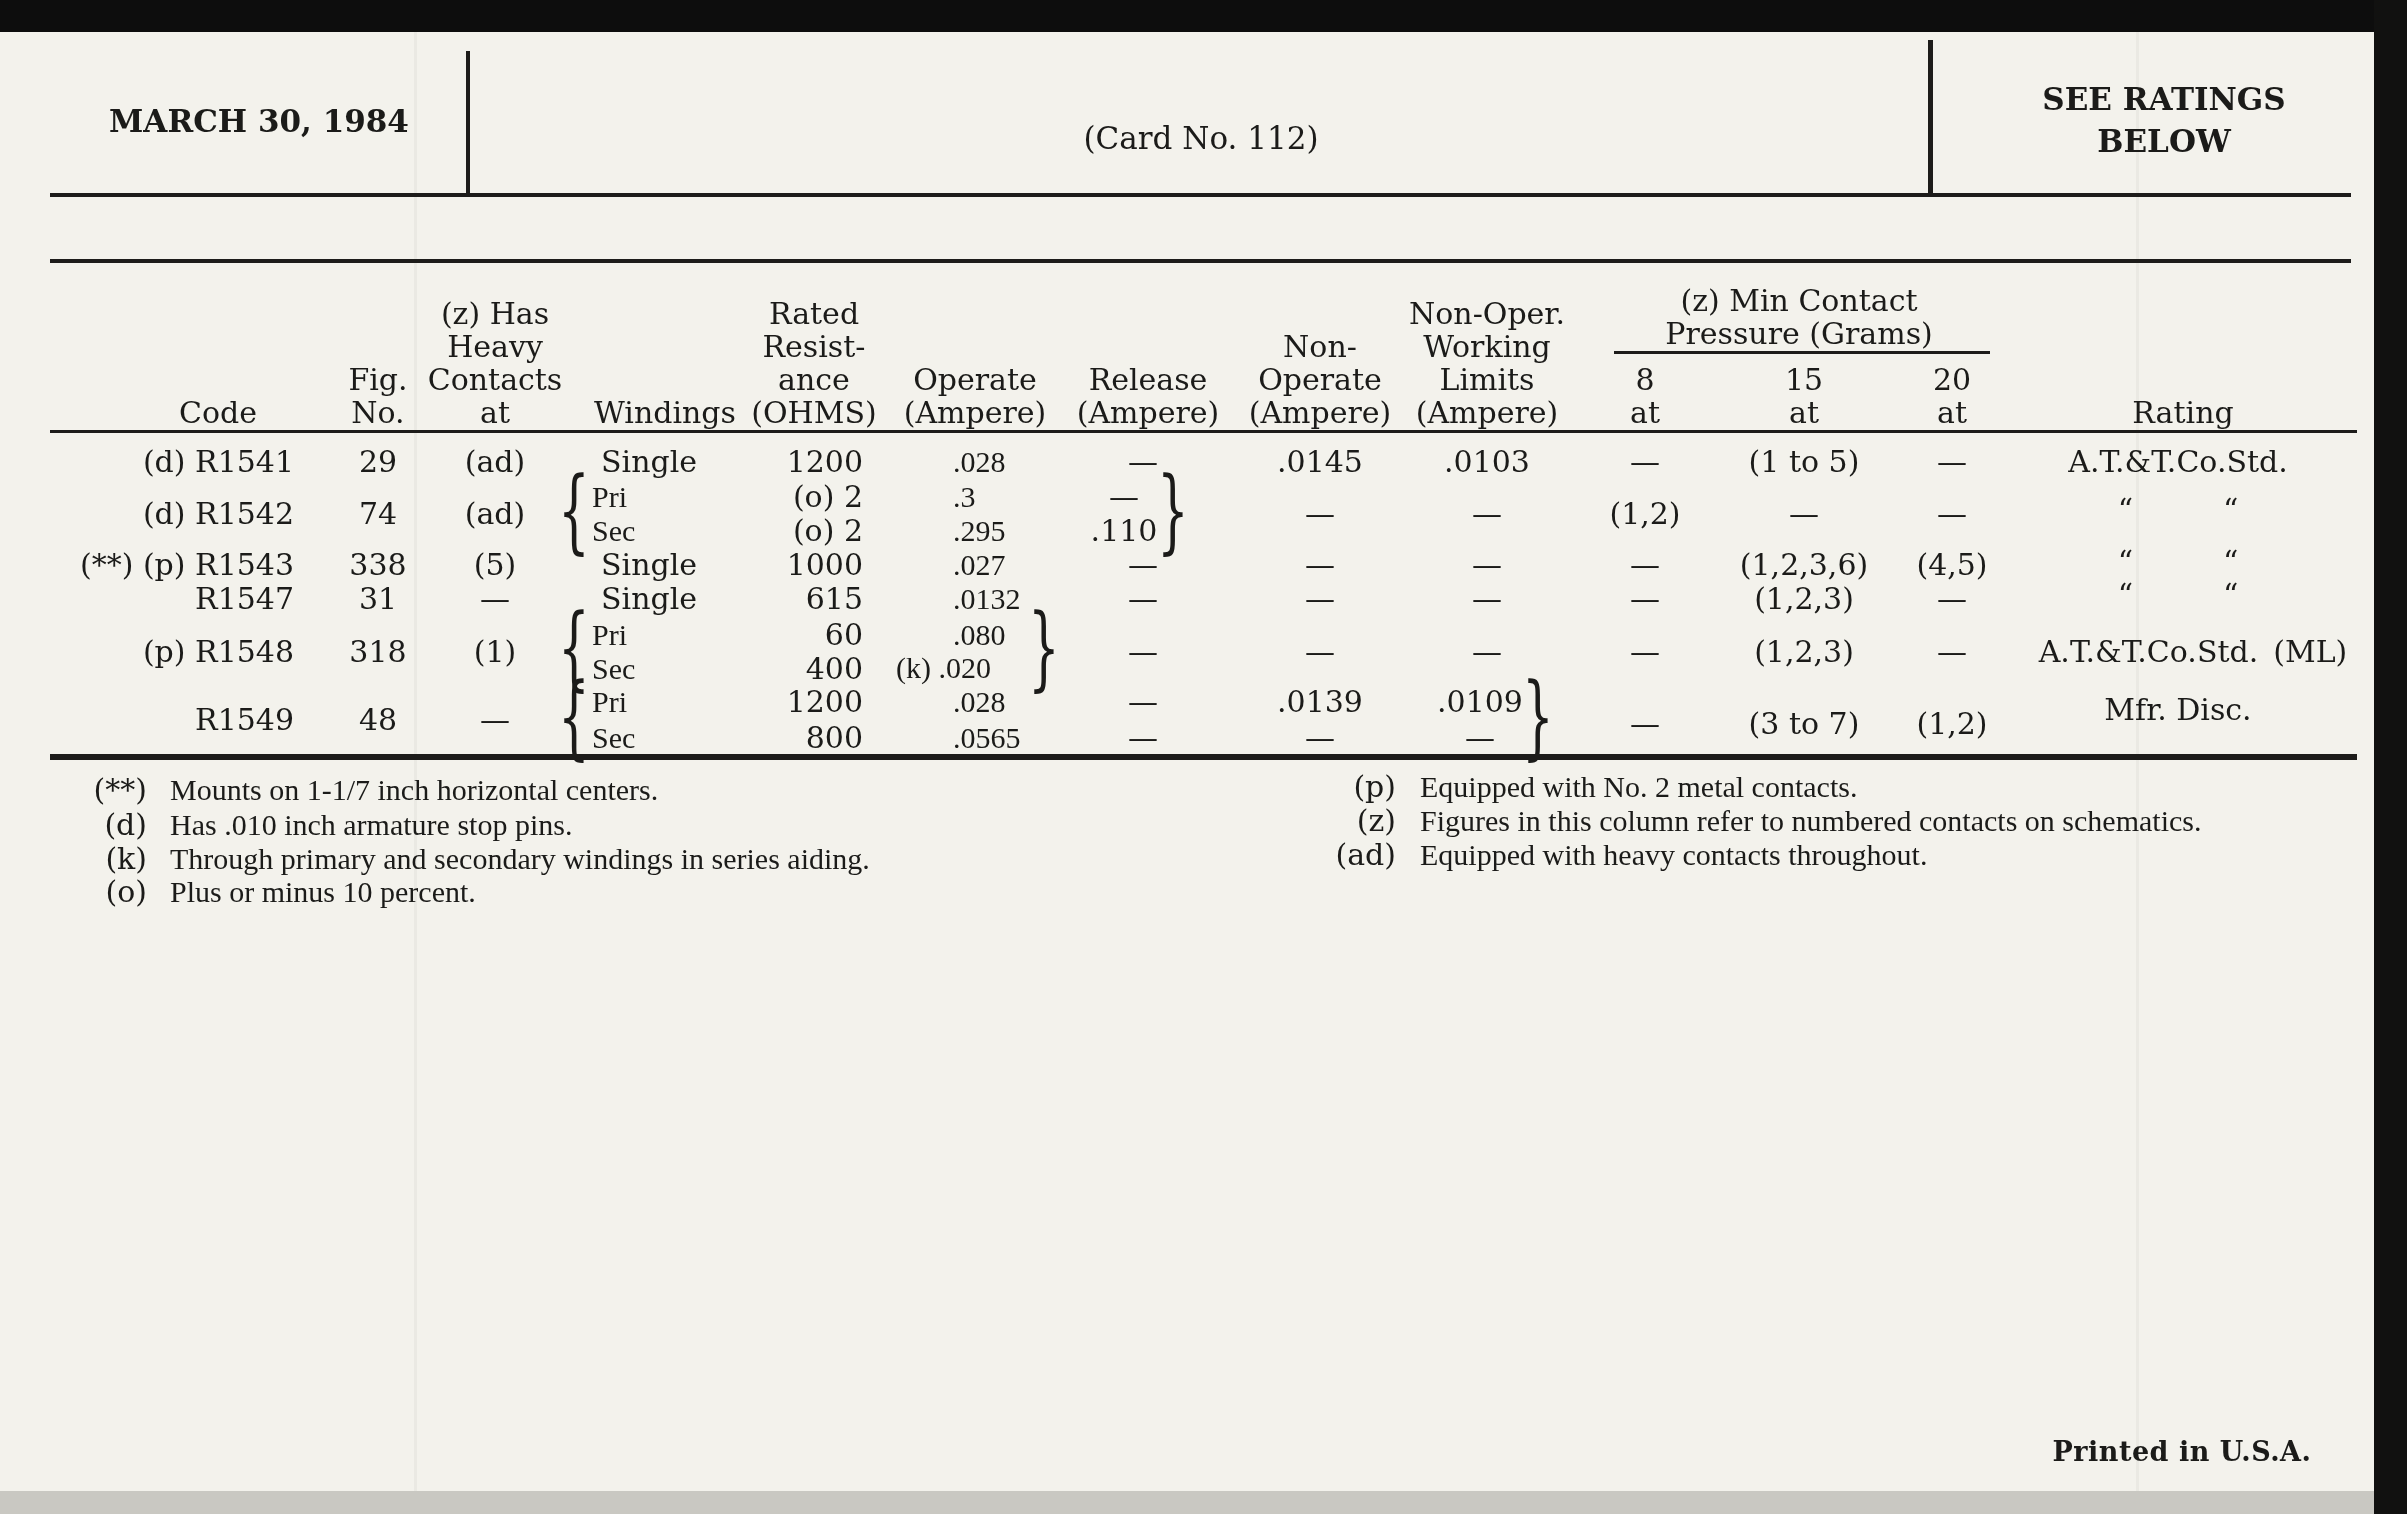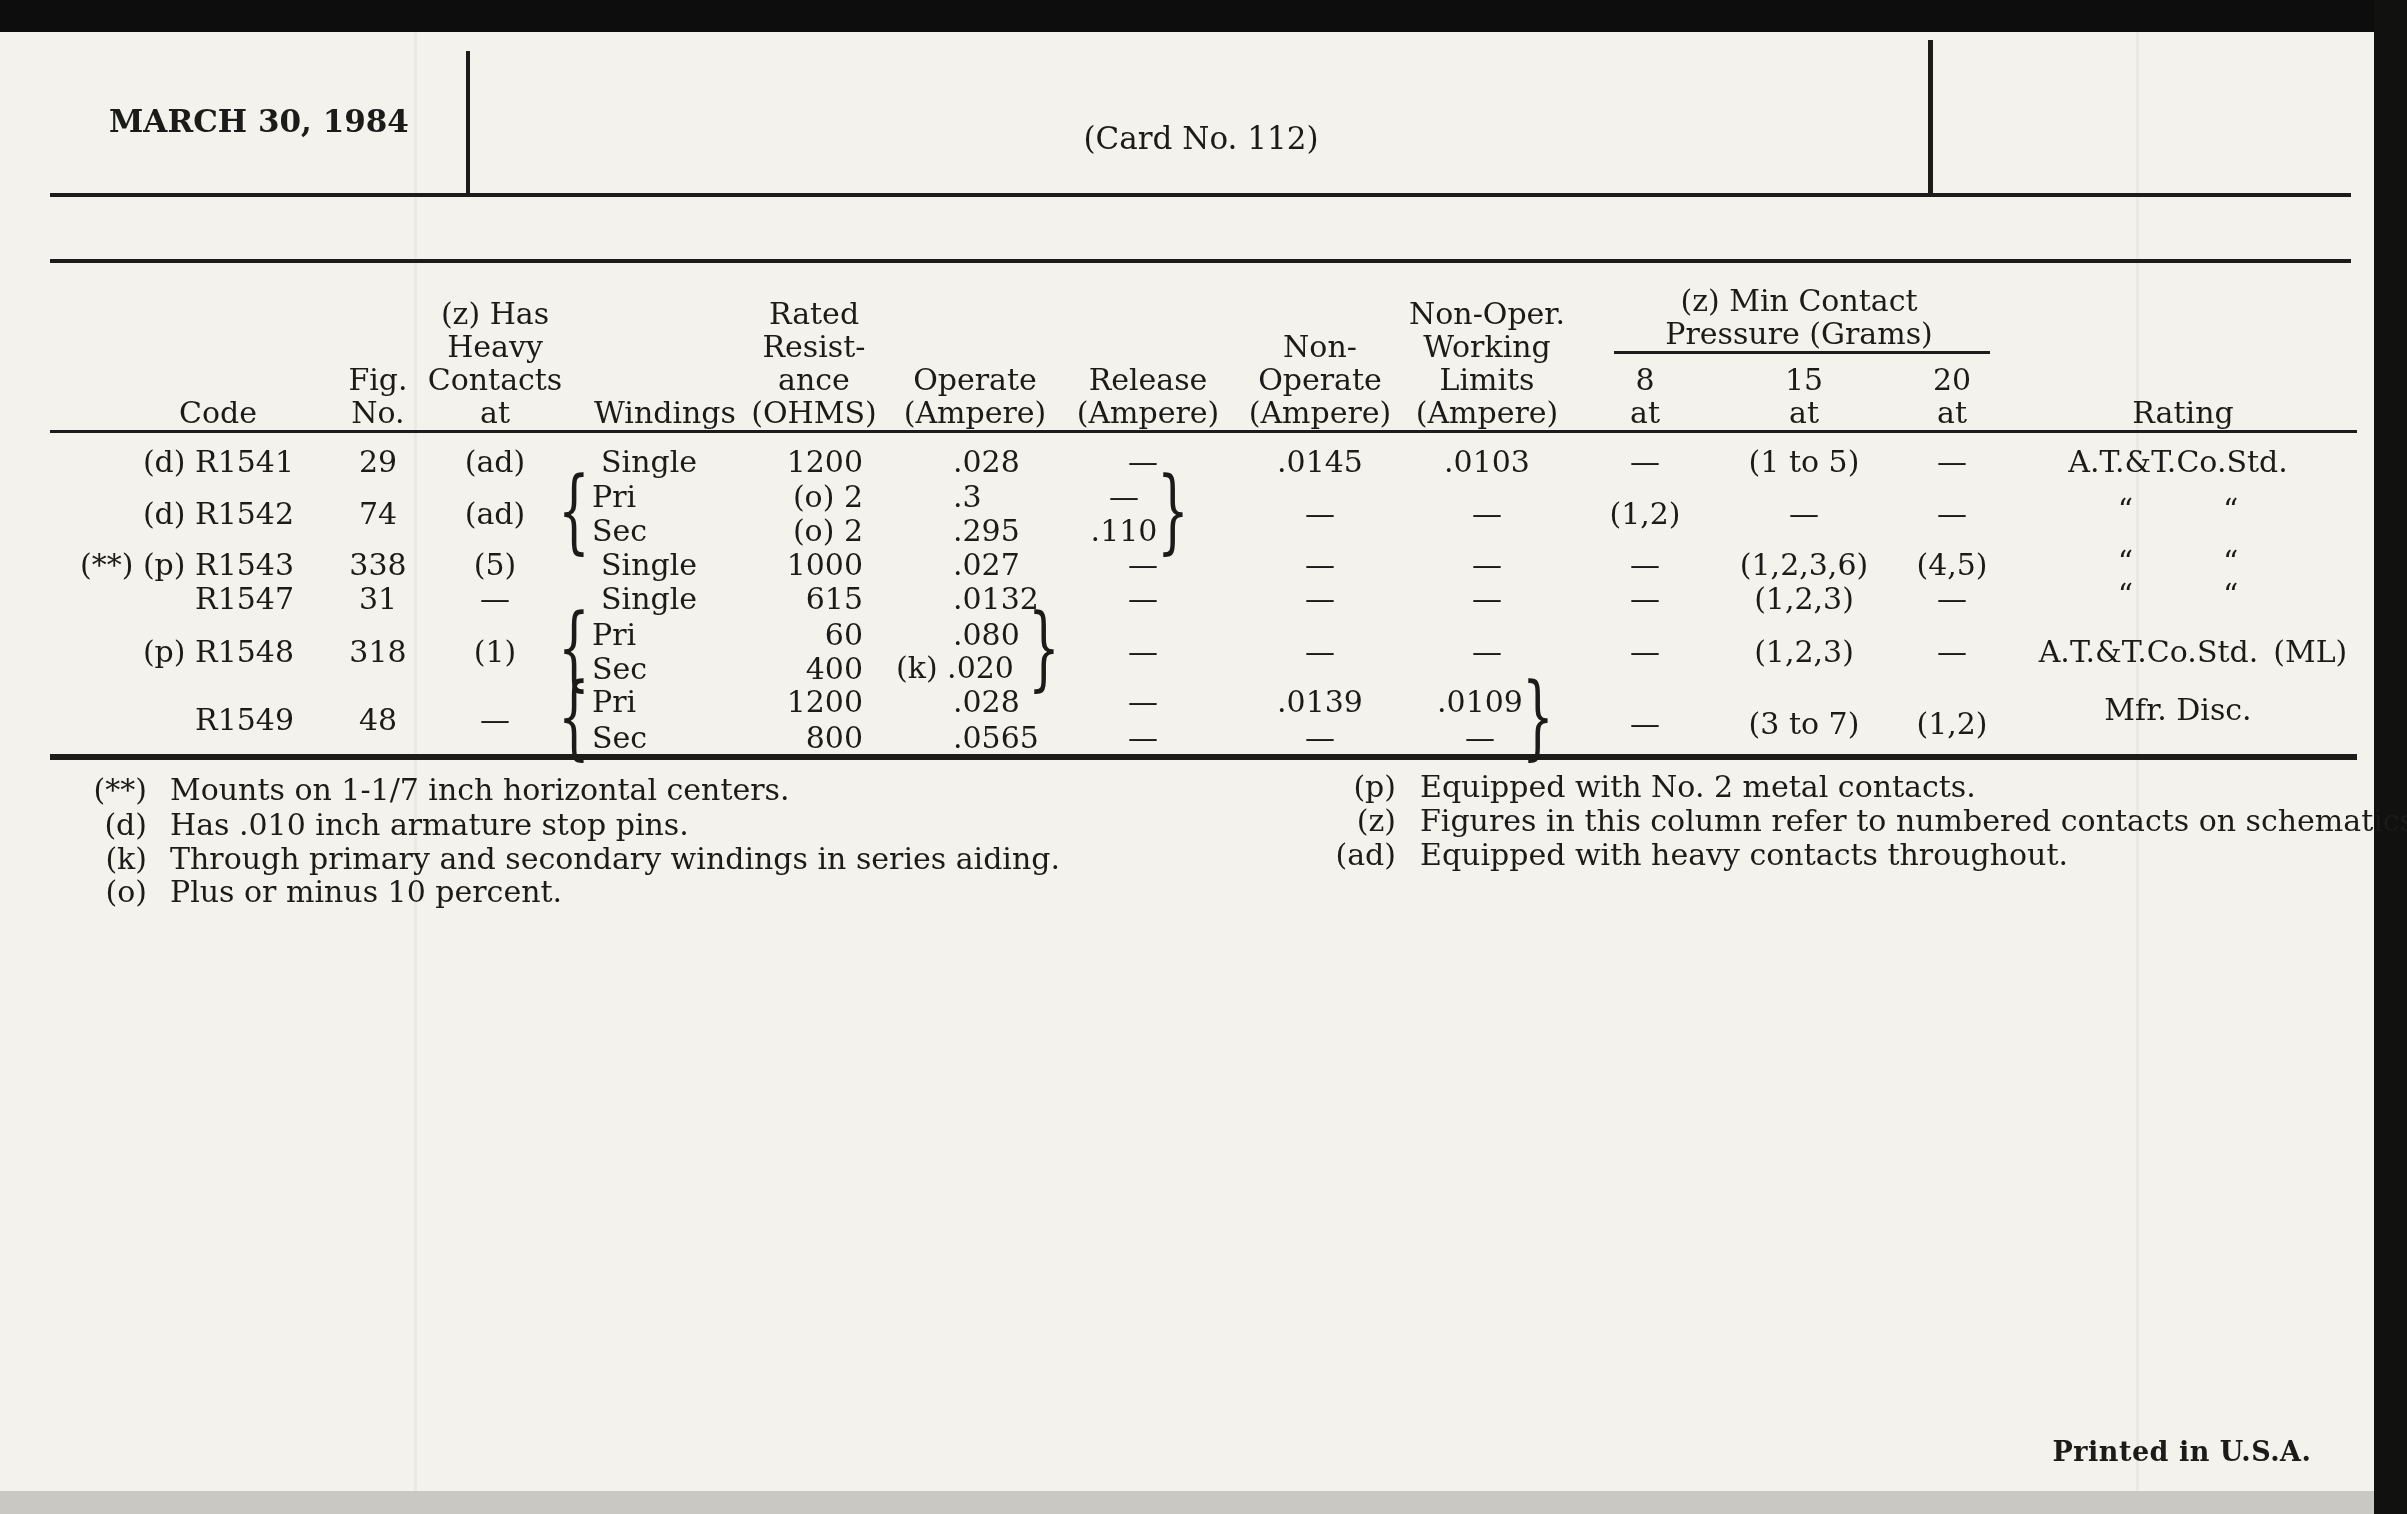"SEE RATINGS" div.abs { html: none -> <div>SEE RATINGS BELOW</div> }
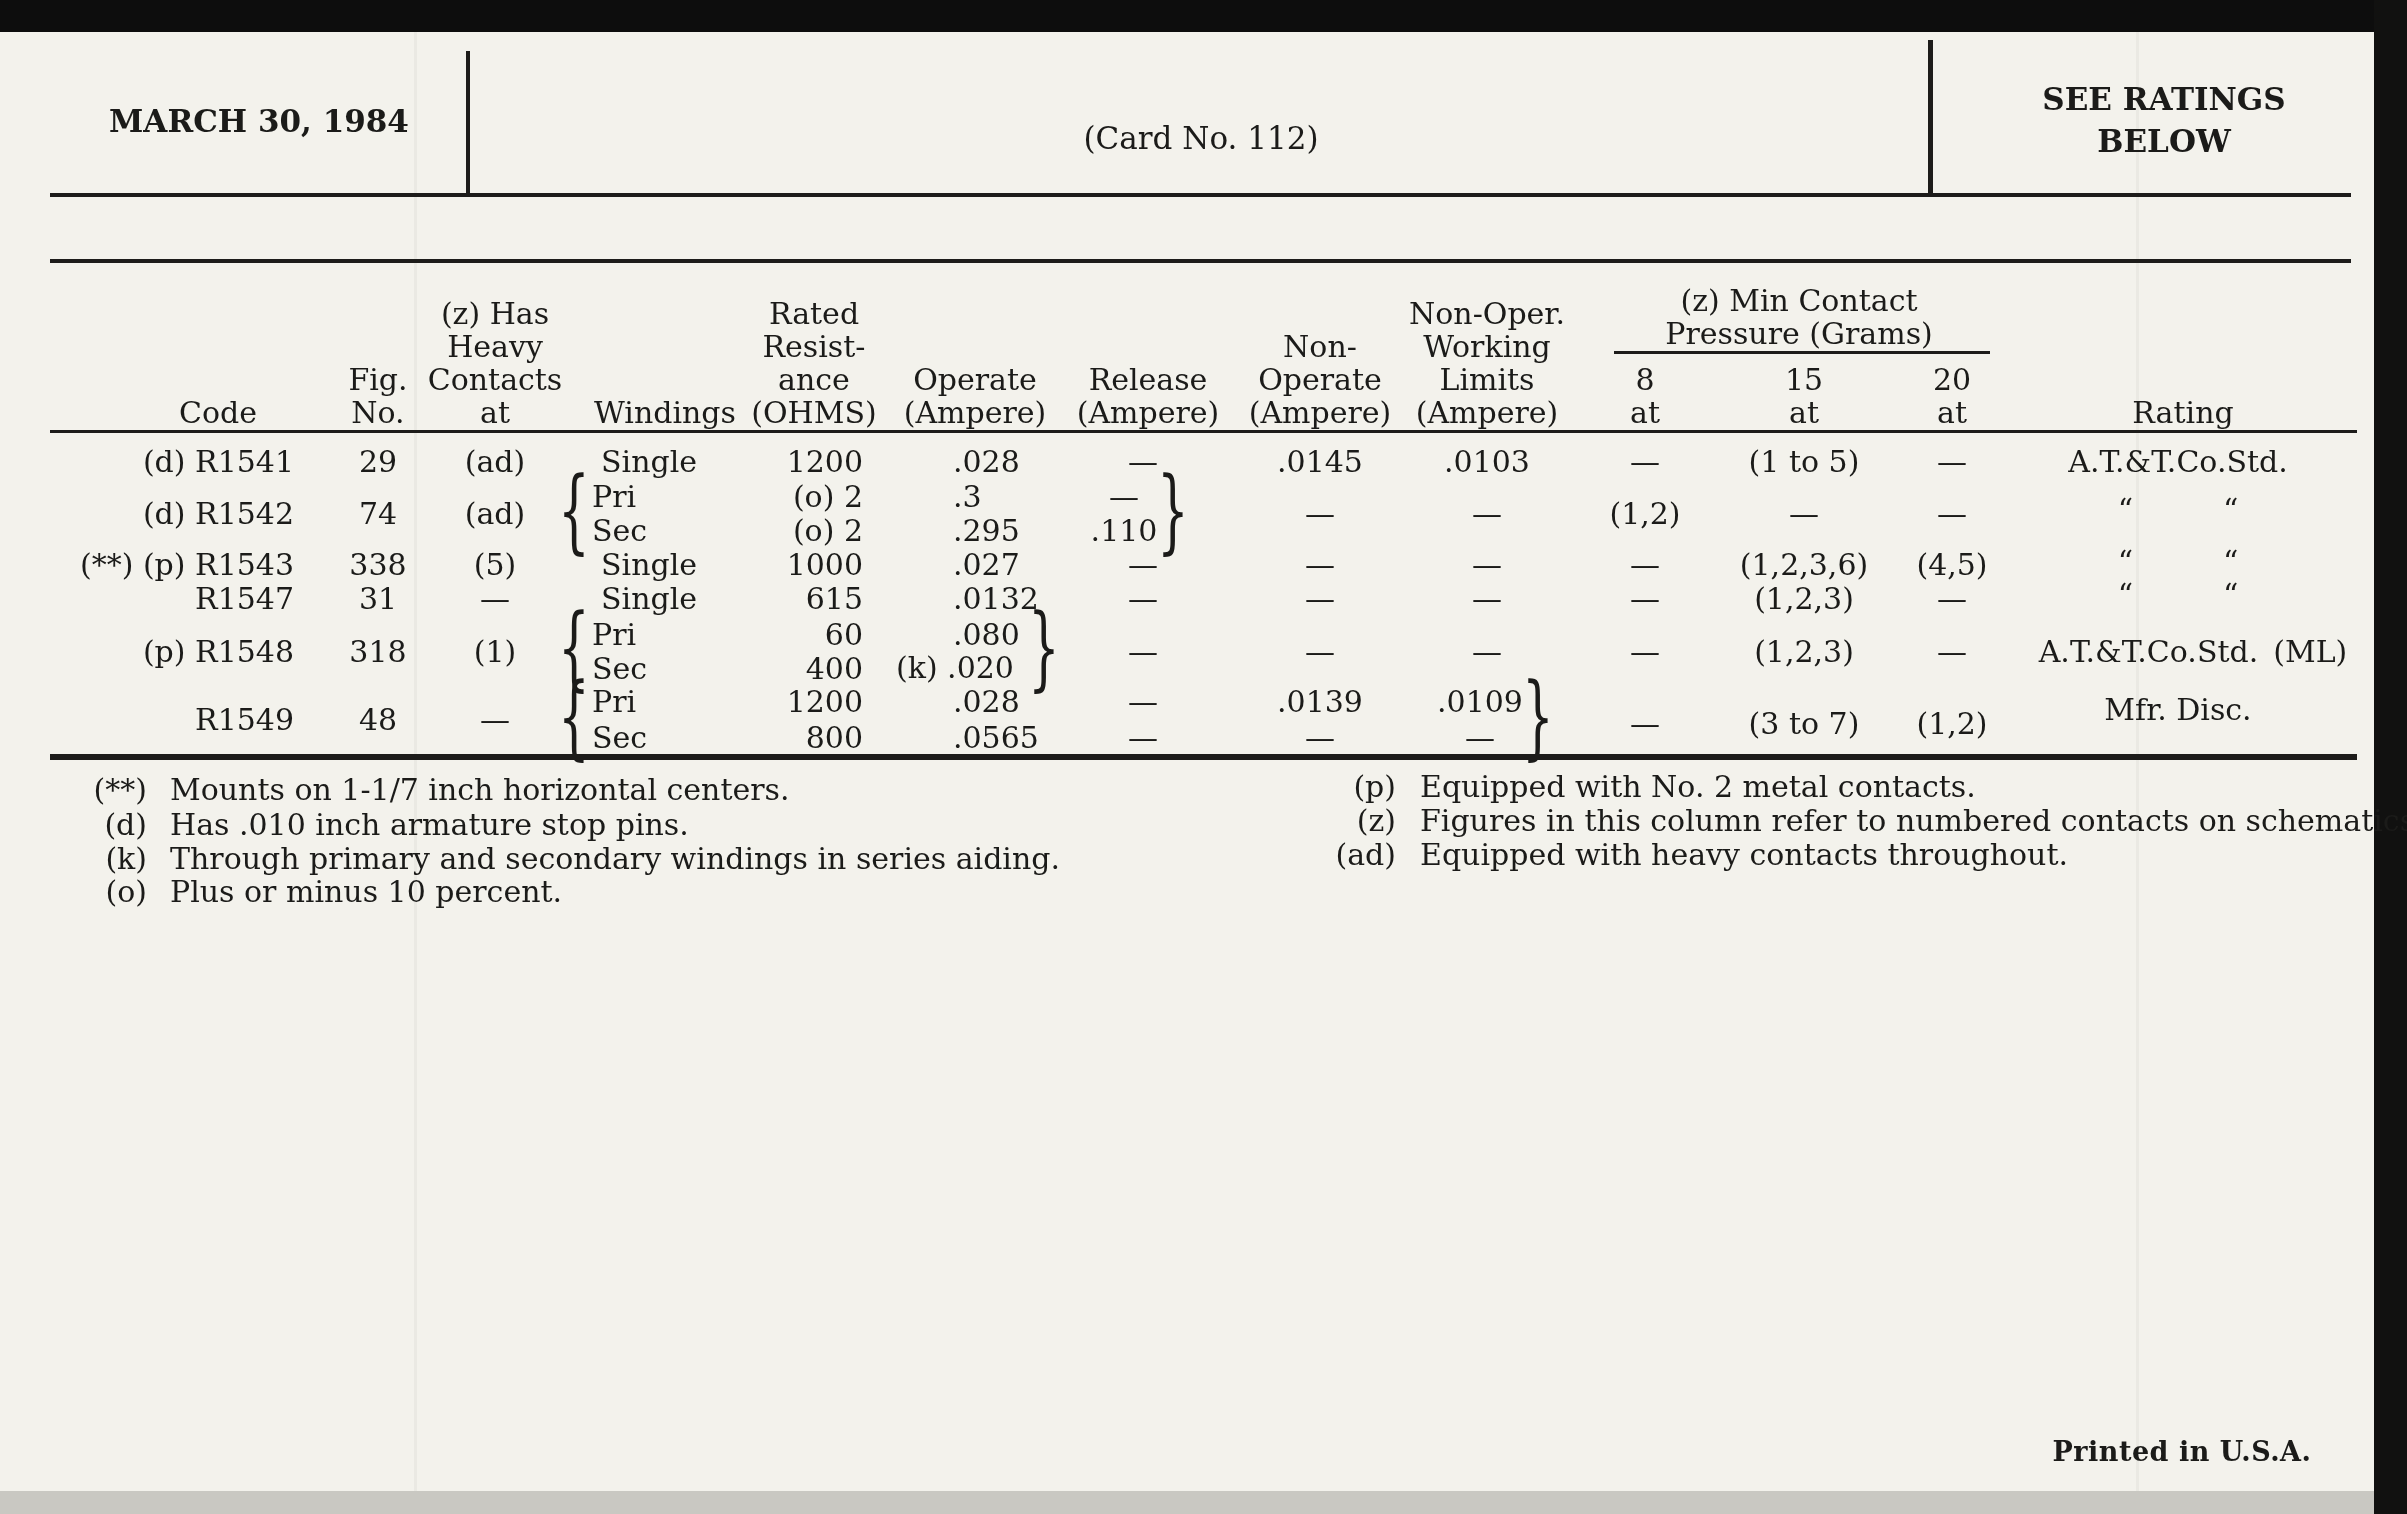".028" .l { font-family: none -> Liberation Serif, serif }
